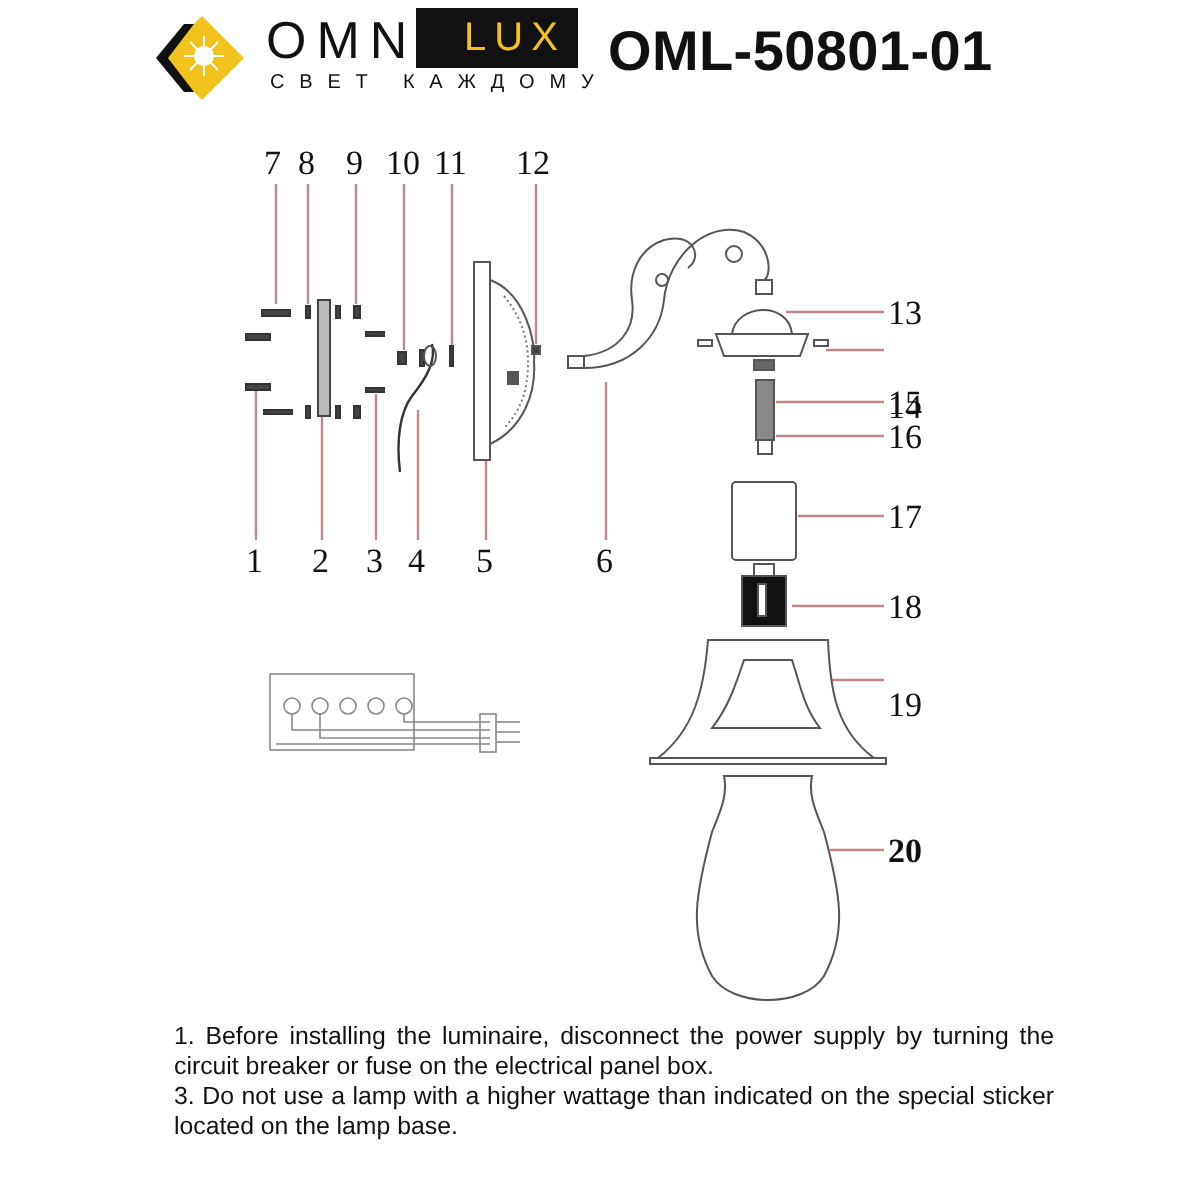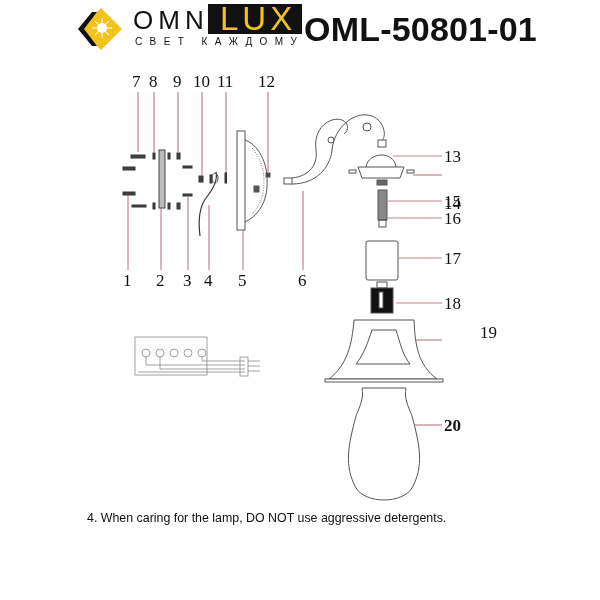"LUX" .brand-lux { font-size: 33px -> 20px; padding: 1px 6px 1px 12px -> 1px 6px 1px 24px }
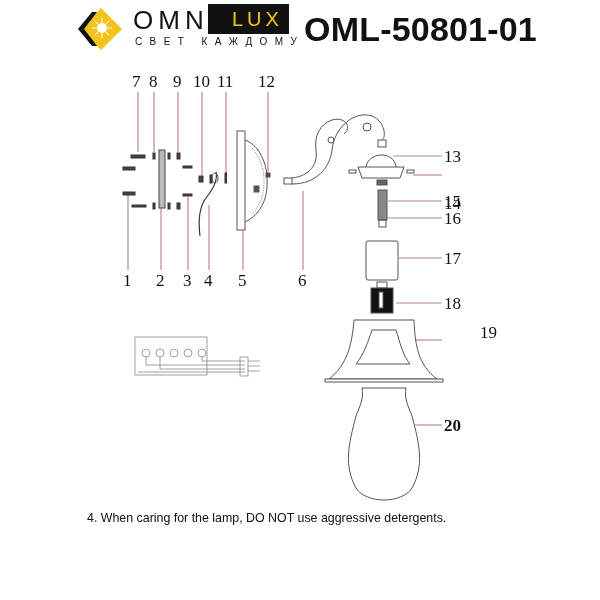"OML-50801-01" .model { font-size: 34px -> 28px }
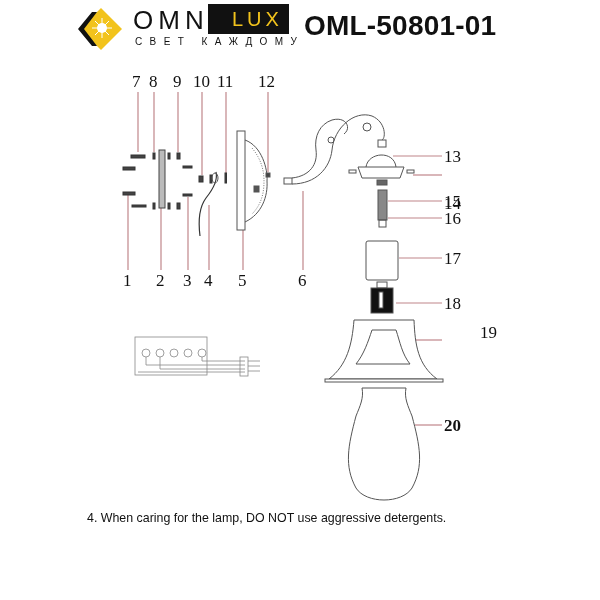"19" div.abs { margin-left: 36px -> none; top: 324px -> 344px }
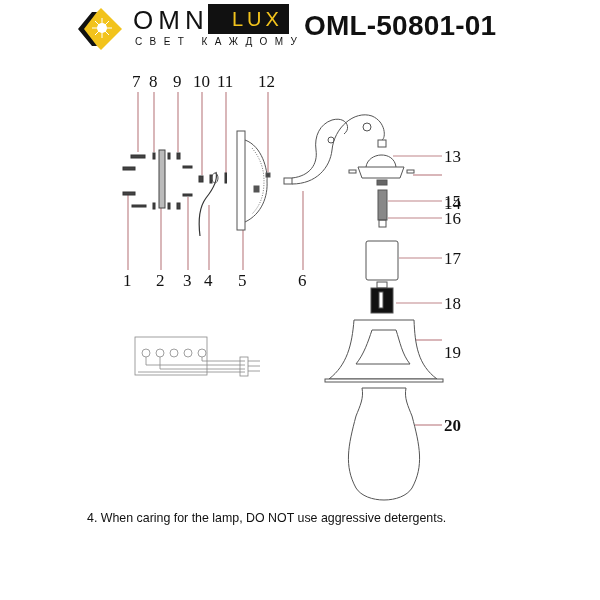"1. Before installing the luminaire," p { html: none -> <p>1. Before installing the luminaire, disconnect the power supply by turning the circuit breaker or fuse on the electrical panel box.</p> }
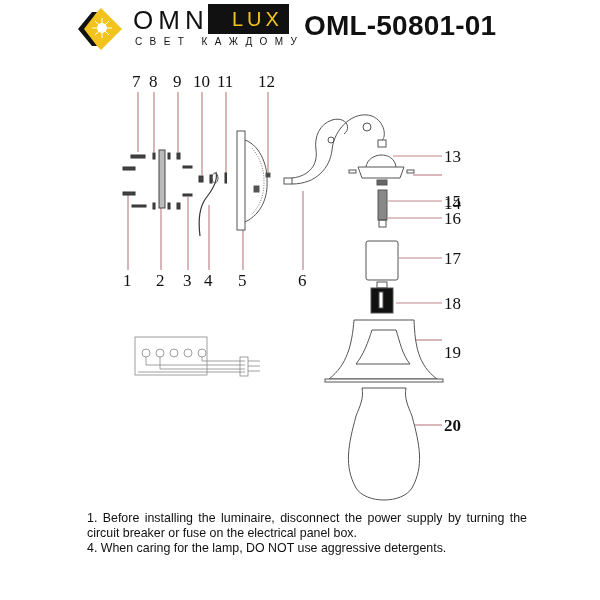"3. Do not use a" p { html: none -> <p>3. Do not use a lamp with a higher wattage than indicated on the special sticker located on the lamp base.</p> }
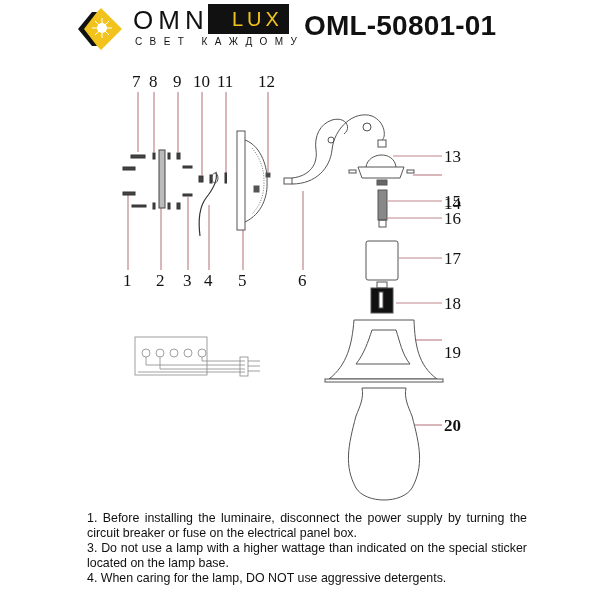"4. When caring for the" p { html: <p>4. When caring for the lamp, DO NOT use aggressive detergents.</p> -> none }
